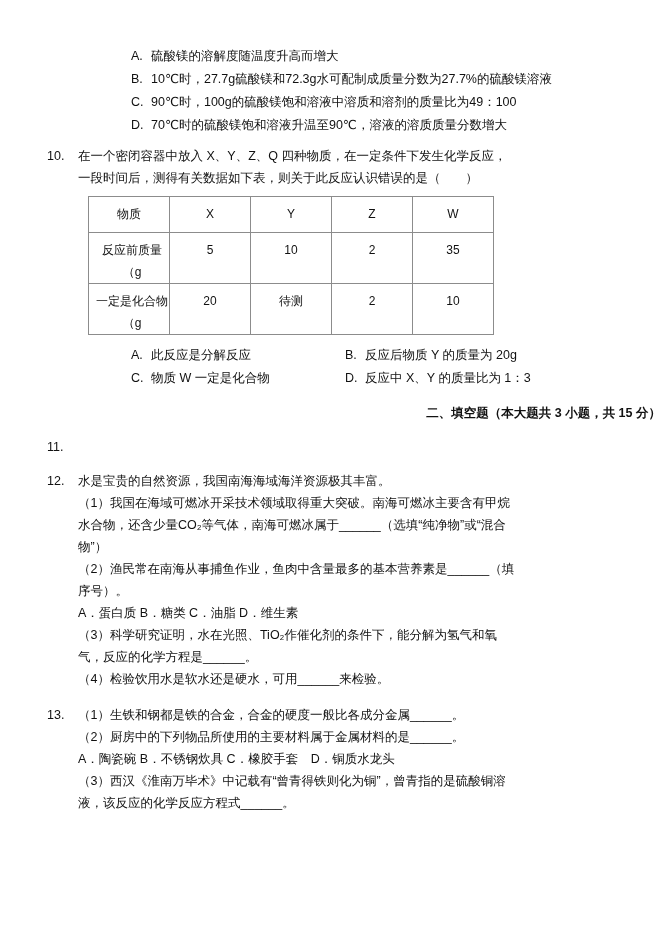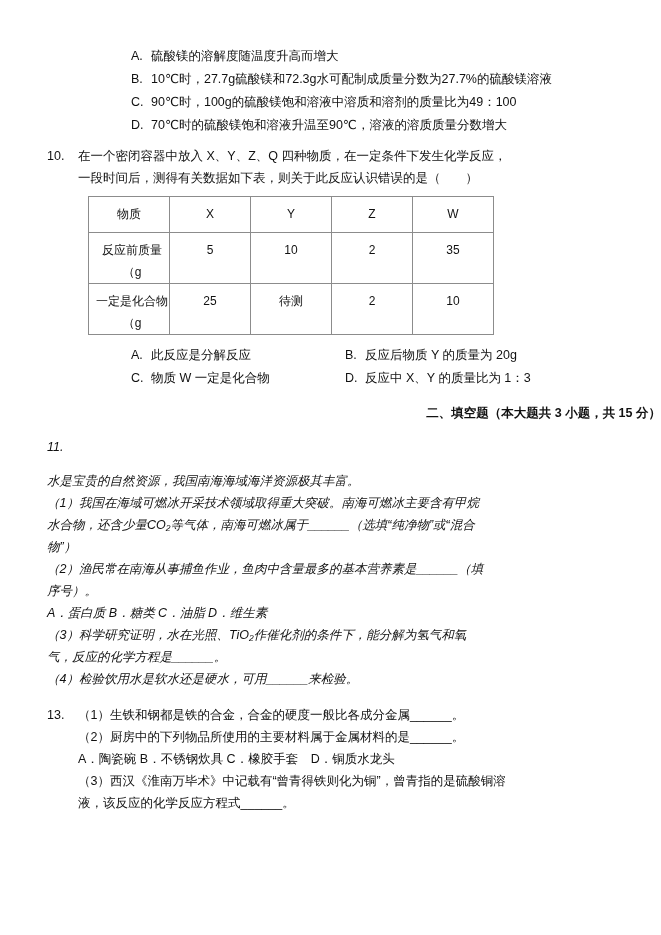"25" td { text: 25 -> 20 }
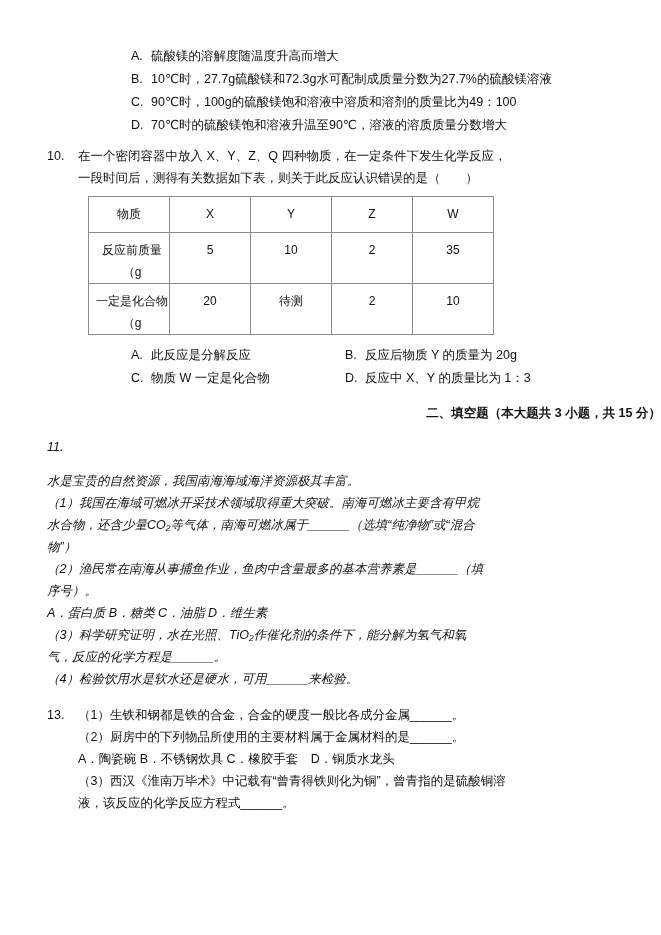"11." .mt12 { font-style: italic -> none }
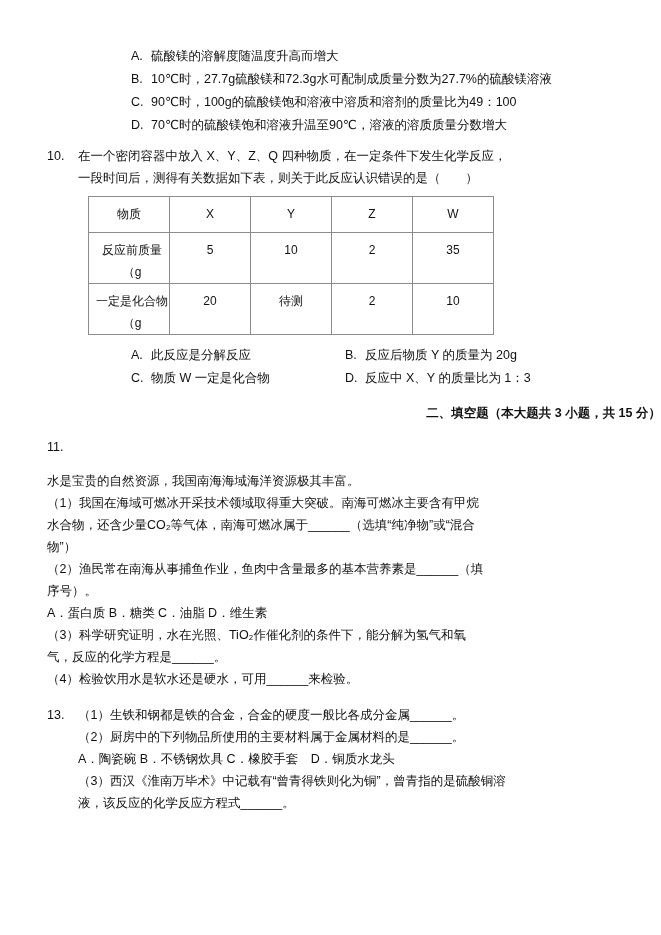"12." div.q-num { html: none -> <div>12.</div> }
